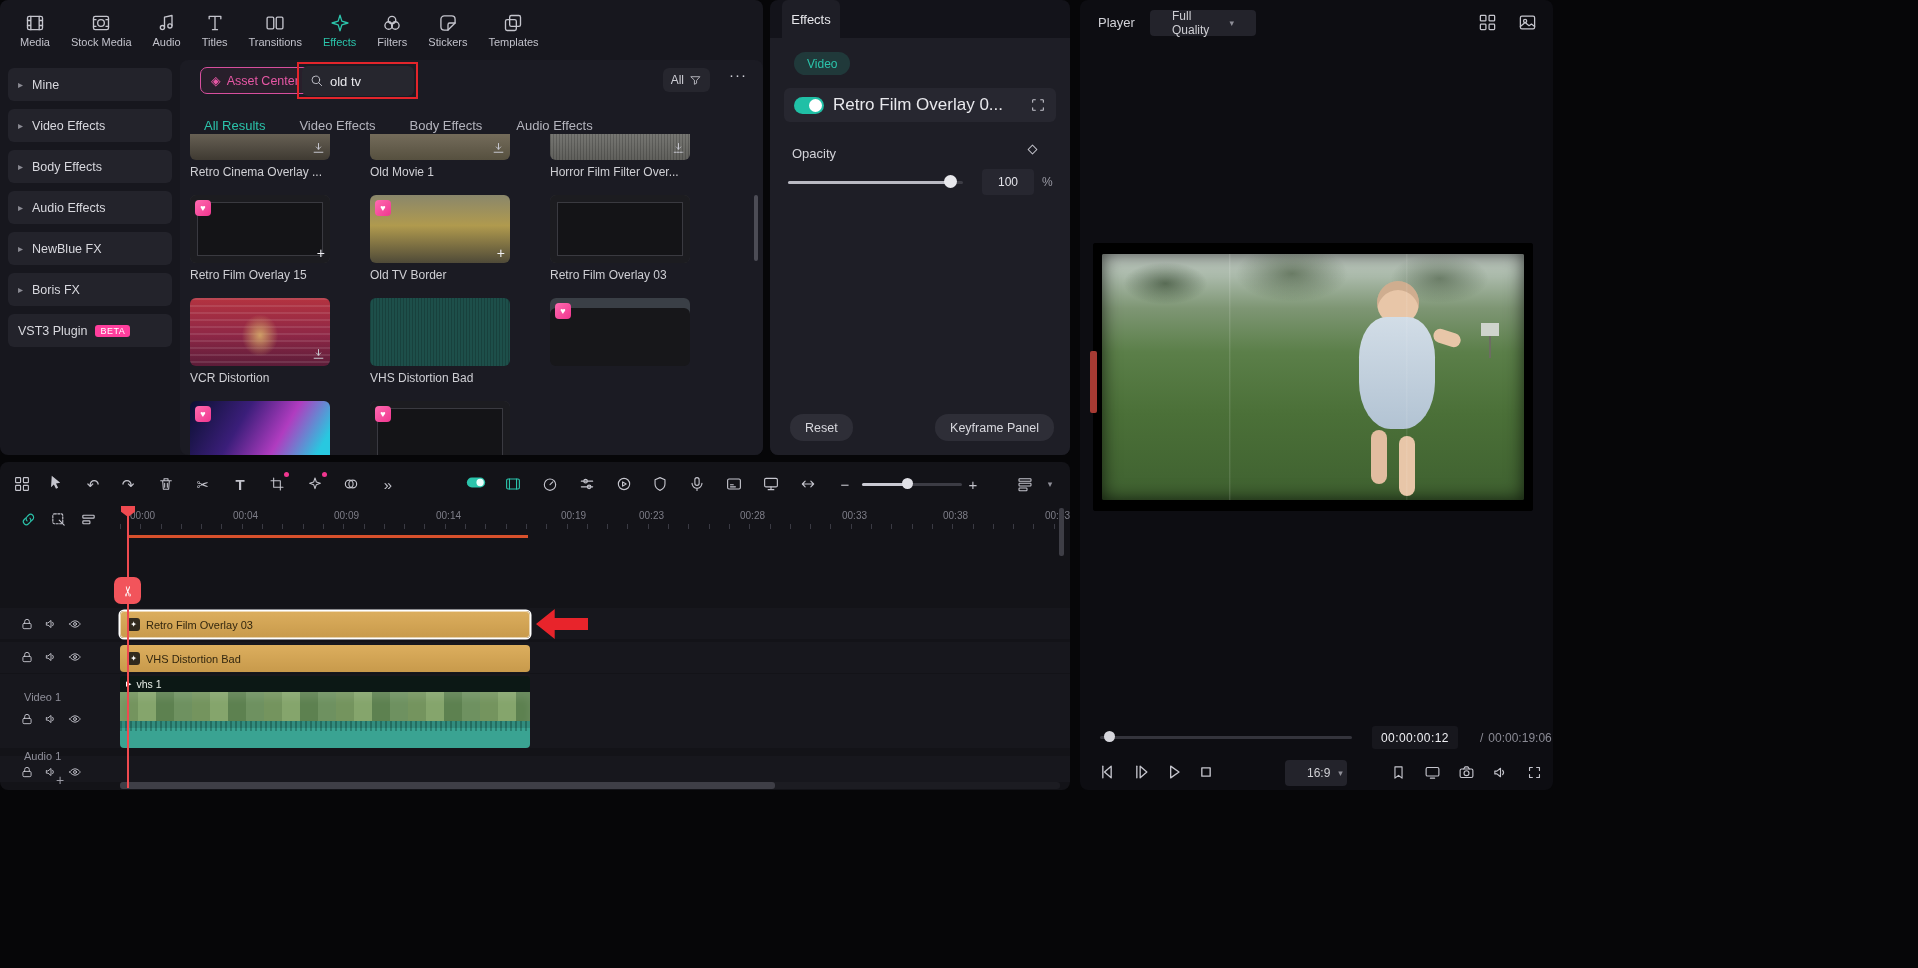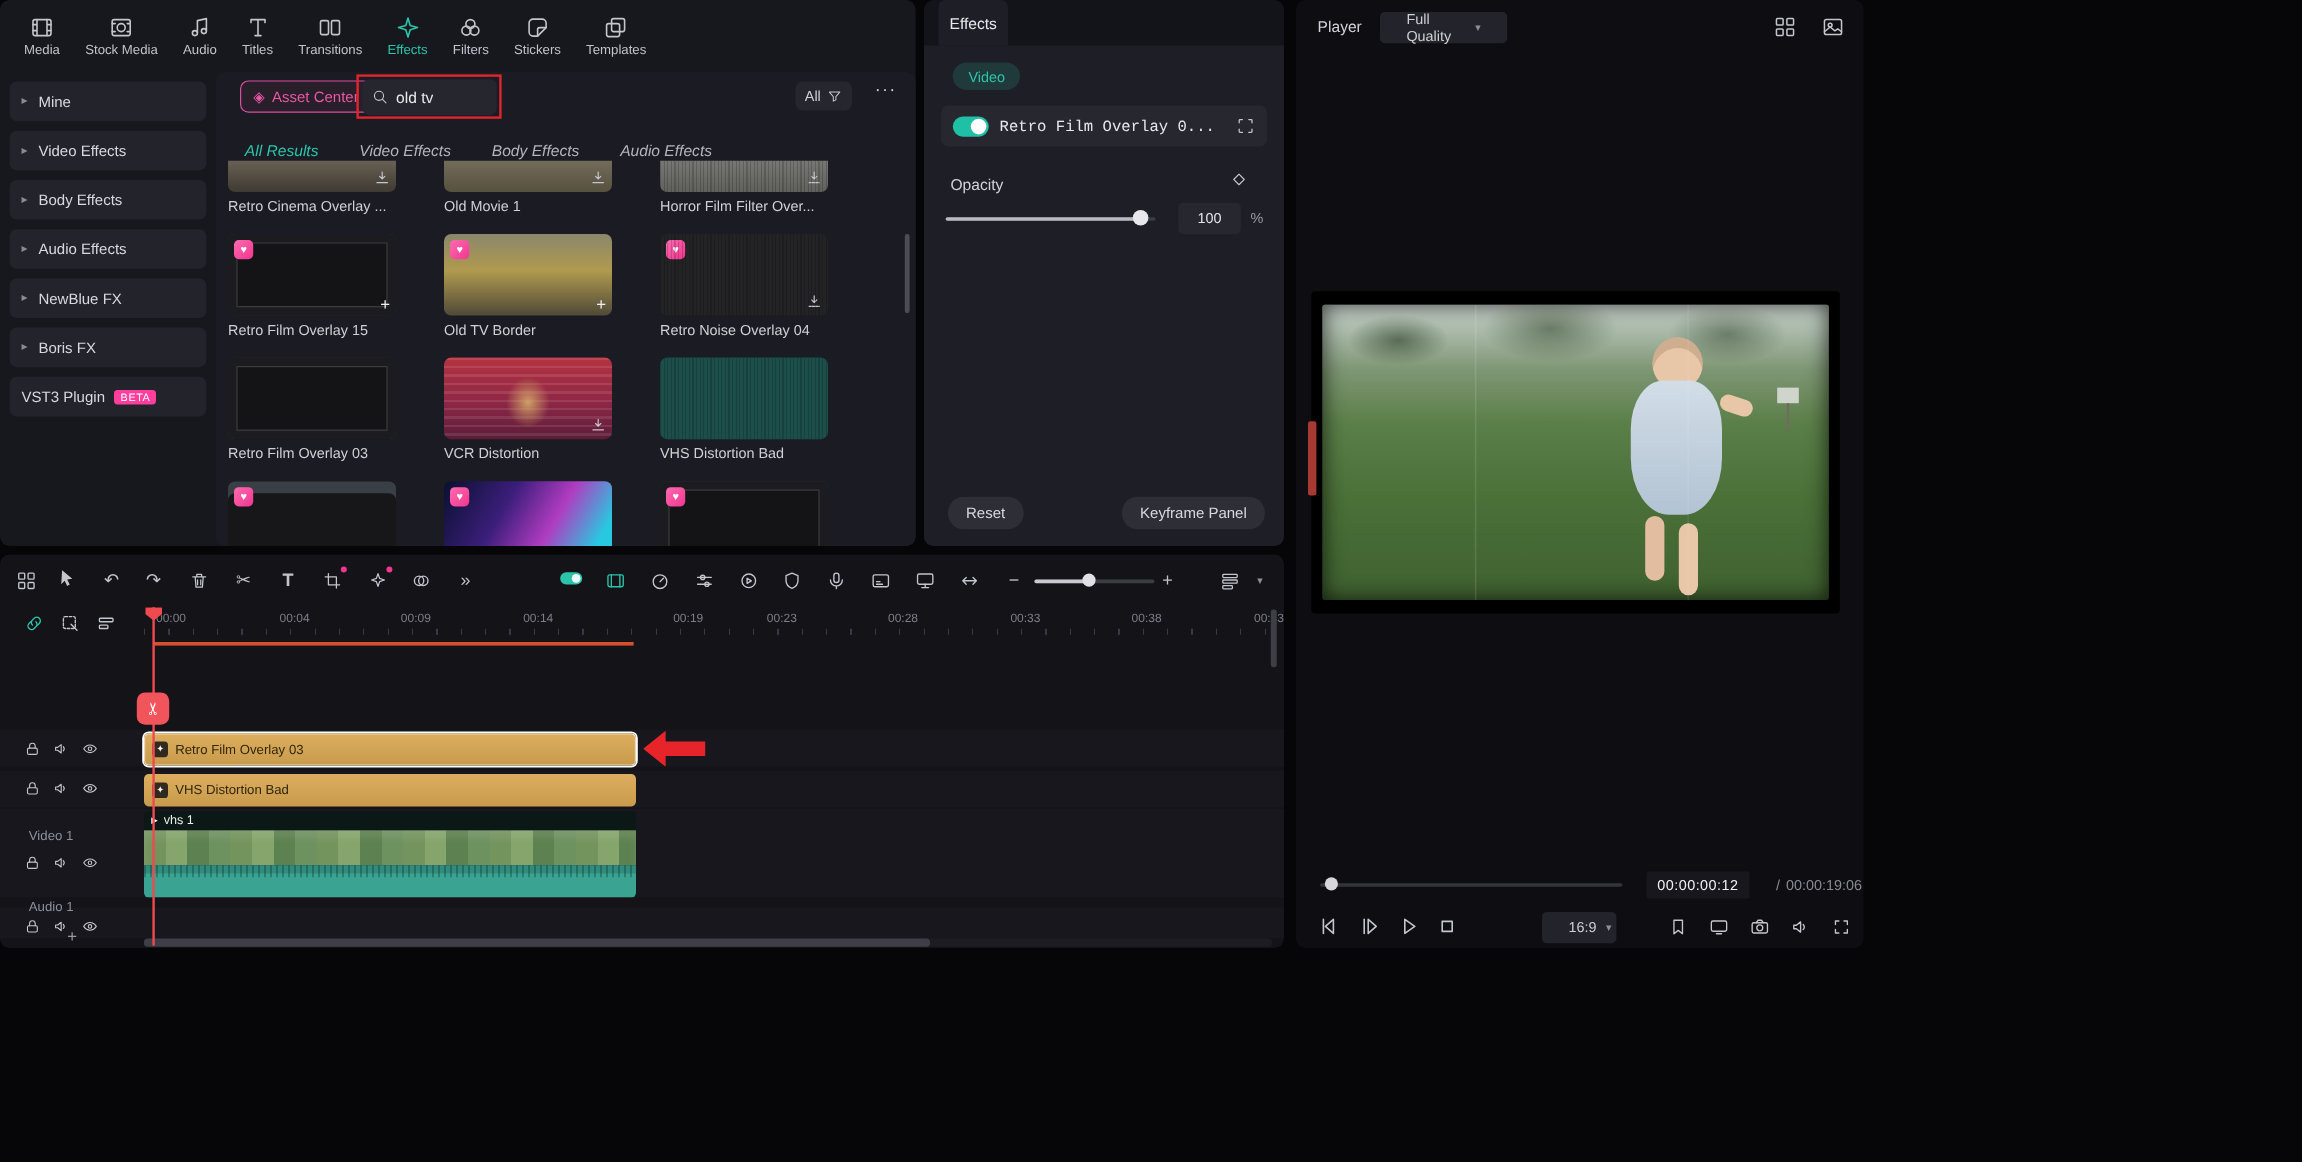"Retro Film Overlay 0..." .effect-name { font-family: Liberation Mono, monospace -> none; font-size: 13px -> 17px }
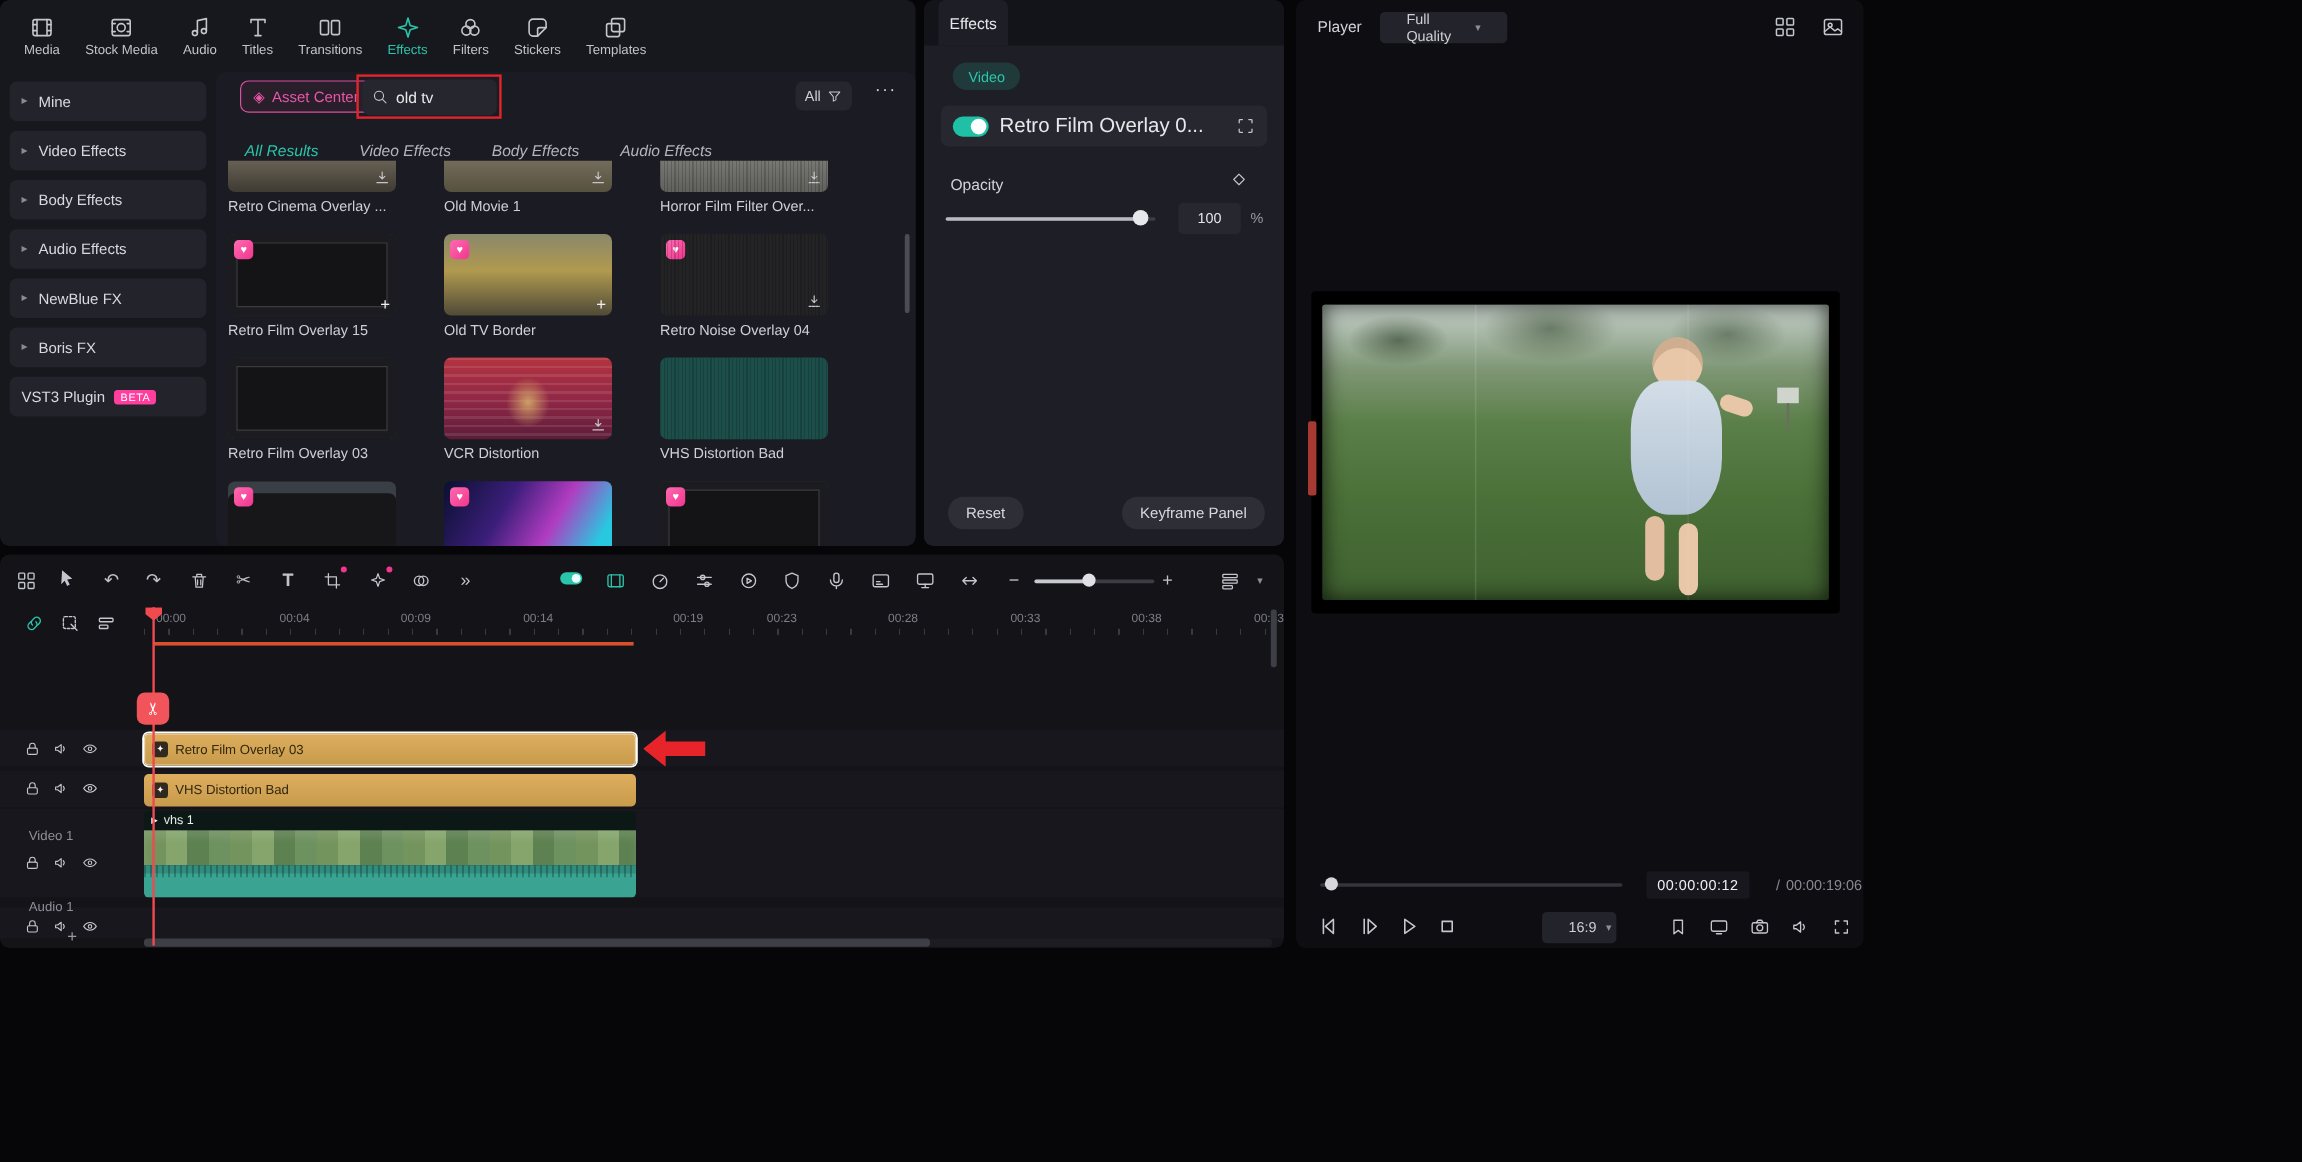"All Results" .tab { font-style: italic -> none }
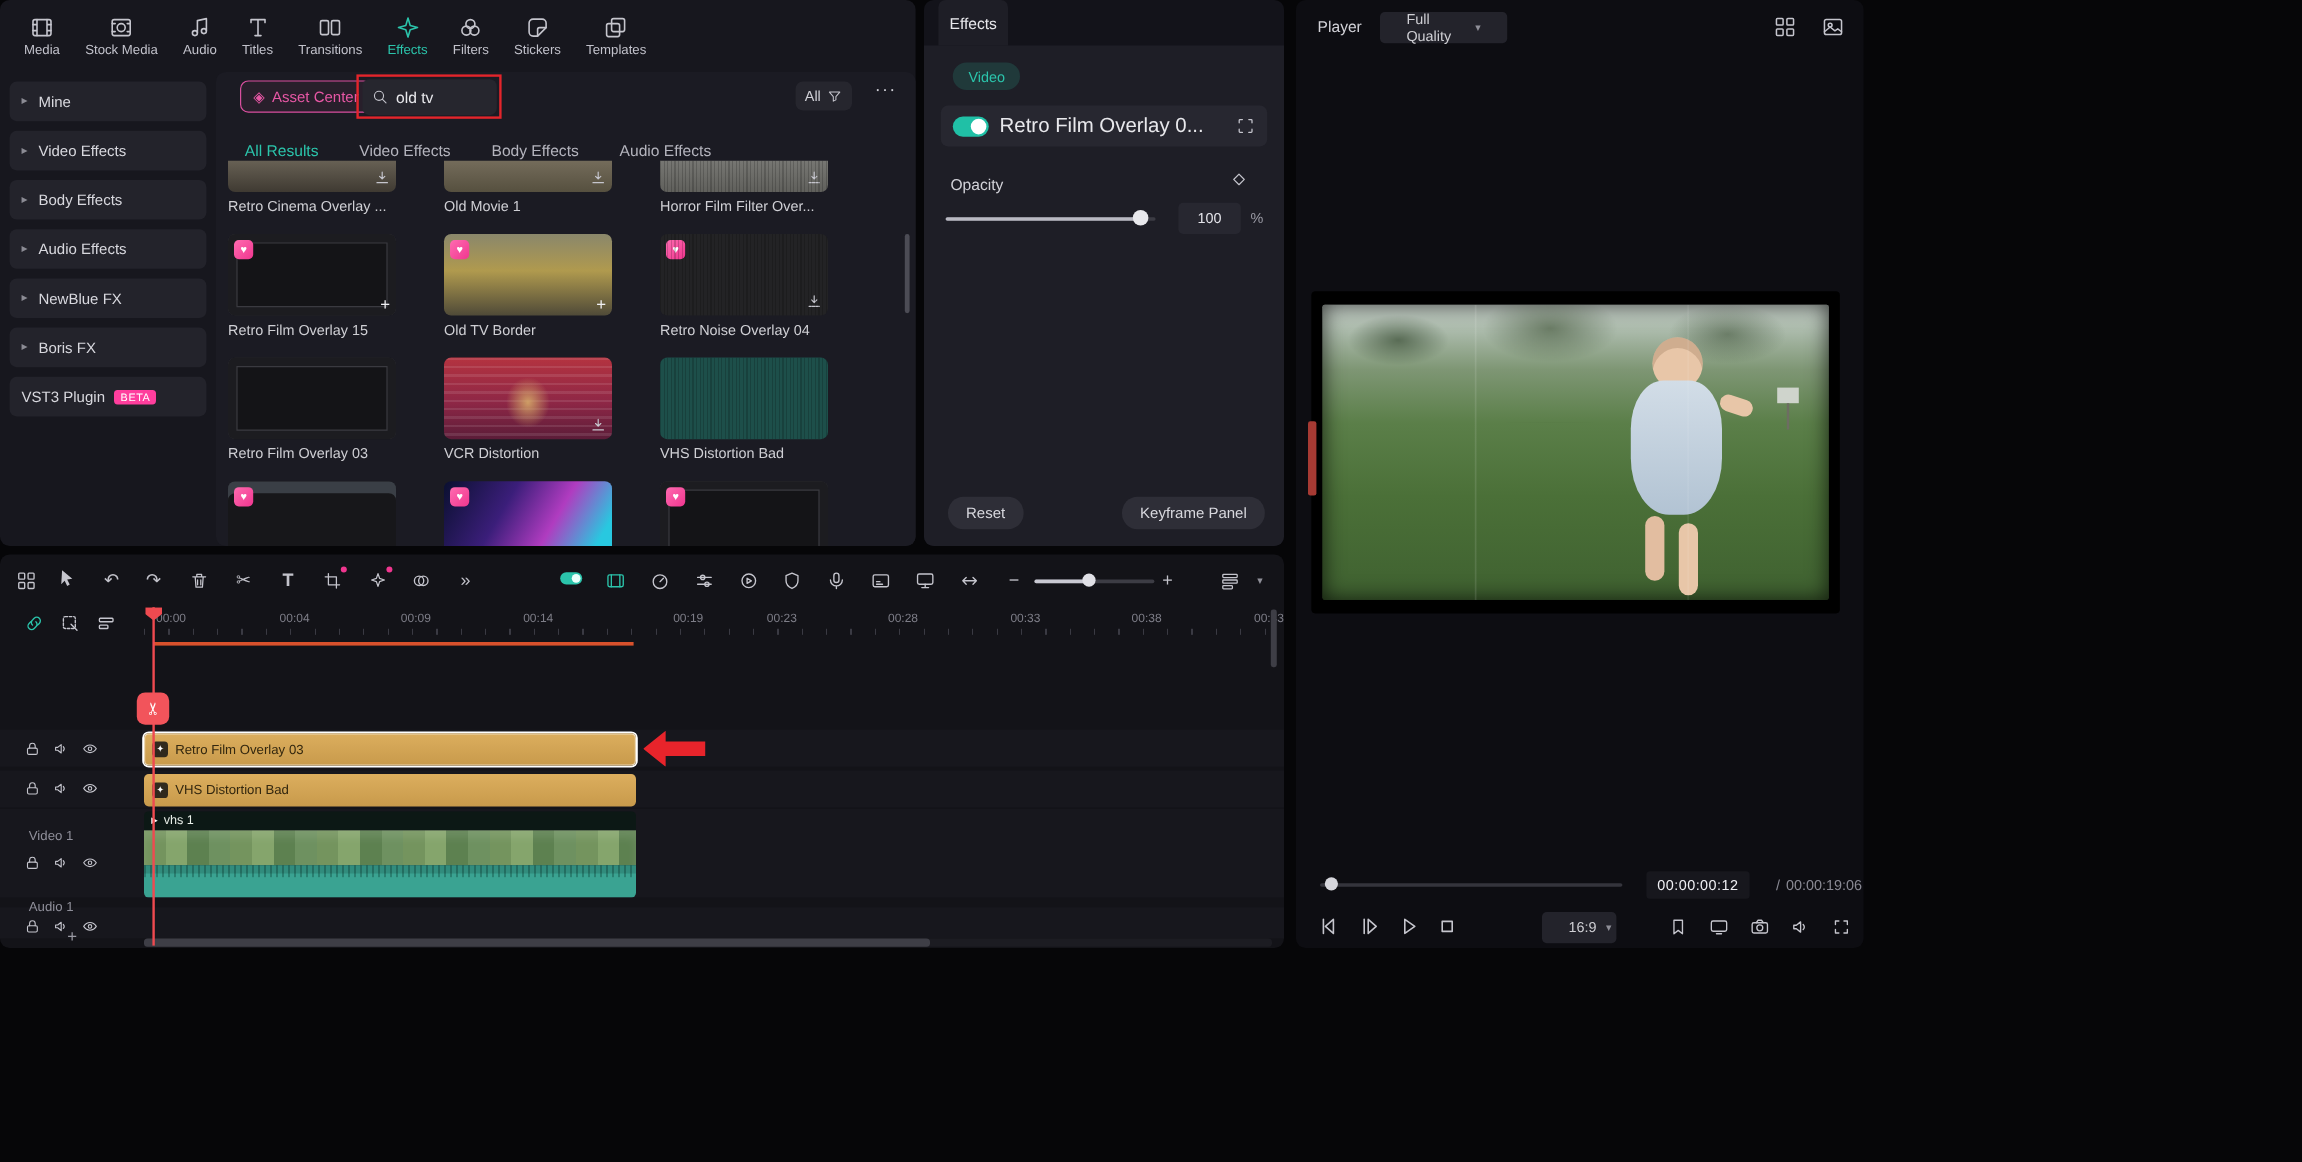"Retro Noise Overlay 04" div.card { html: <div> <div> <span>♥</span> <span> <svg> <path></path> </svg> </span> </div> <div>Retro Noise Overlay 04</div> </div> -> none }
